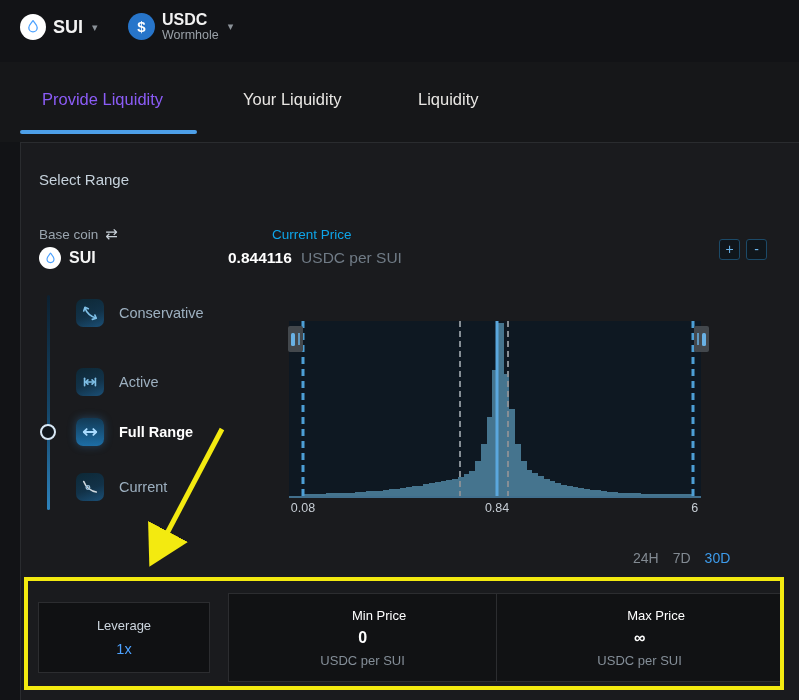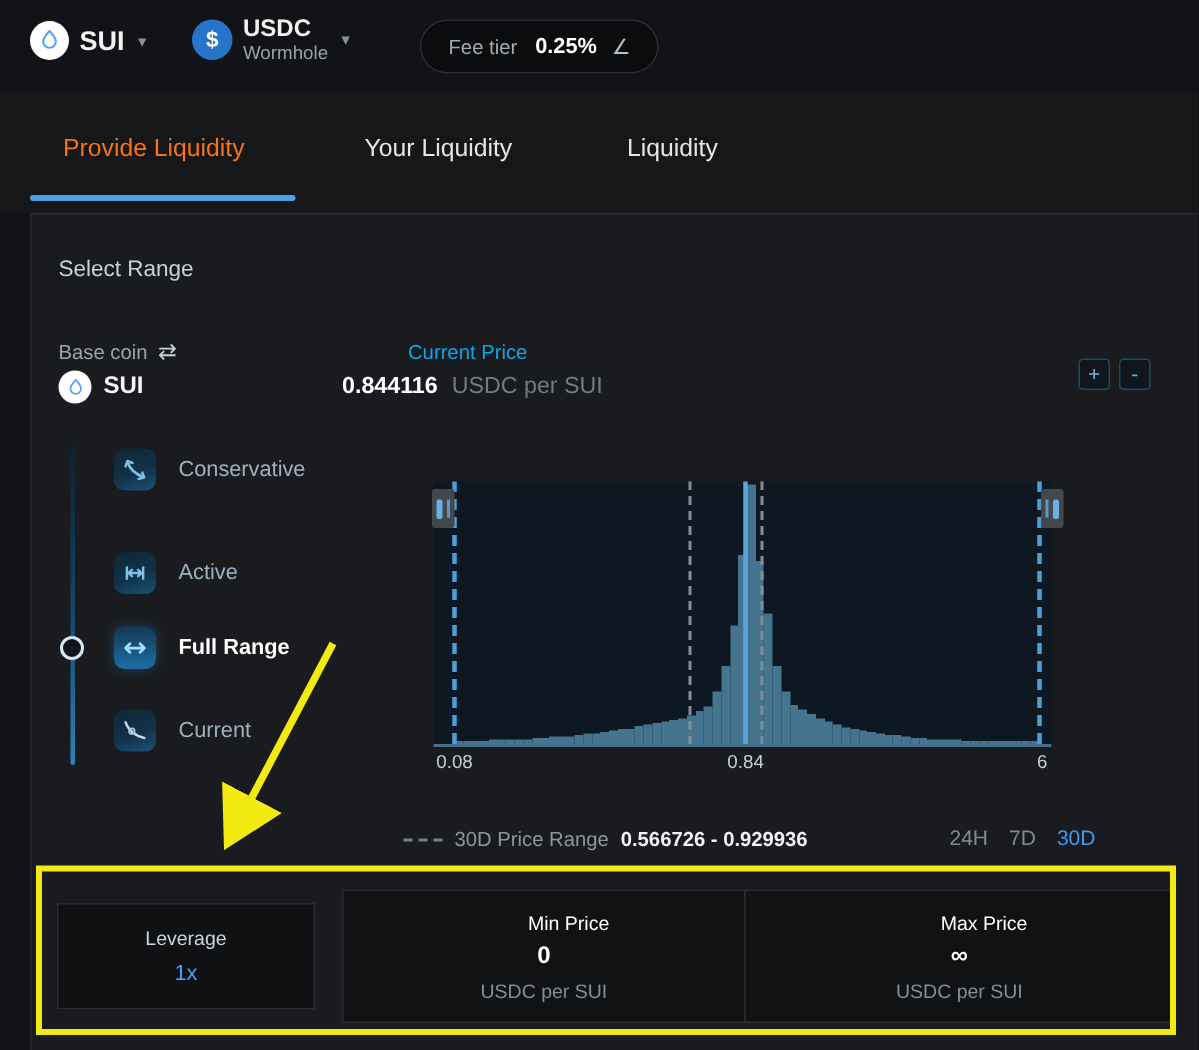"Fee tier" div.fee-pill { html: <div> <span>Fee tier</span> <span>0.25%</span> <span>∠</span> </div> -> none }
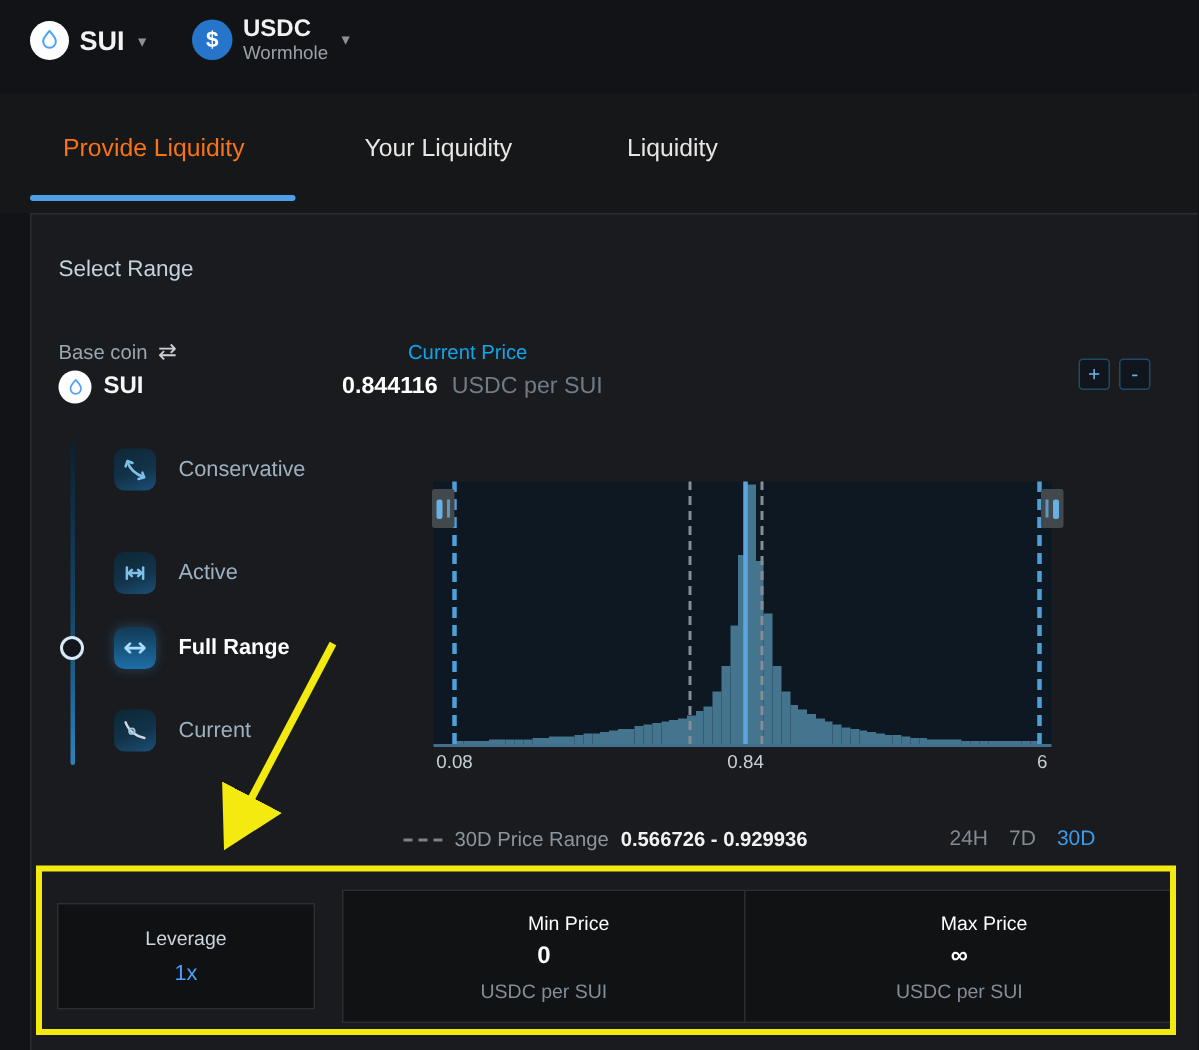"Provide Liquidity" .tab.active { color: #f97316 -> #8b5cf6 }
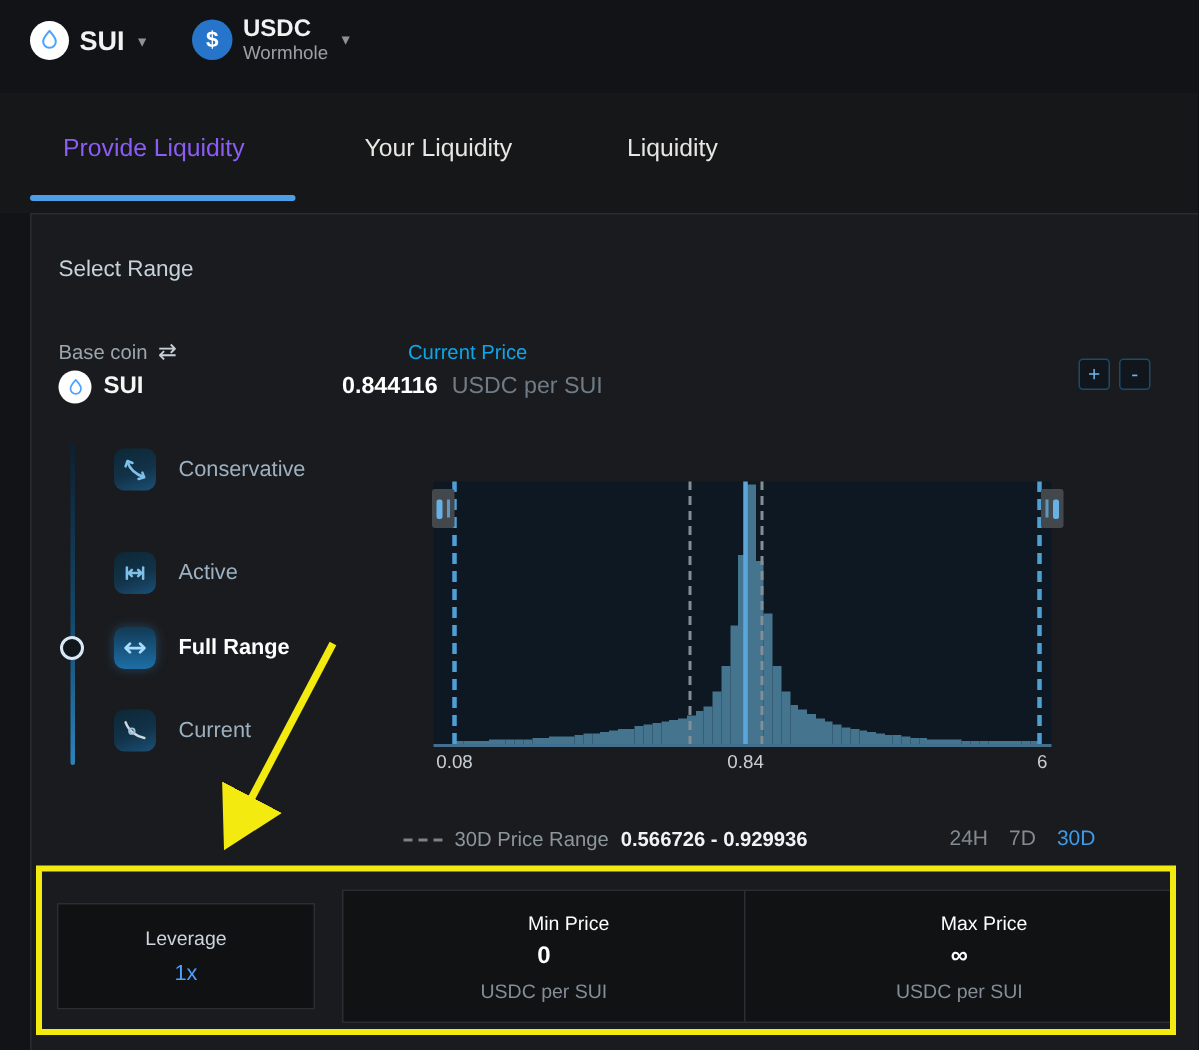"30D Price Range" div.legend-row { html: <div> <span></span> <span>30D Price Range</span> <span>0.566726 - 0.929936</span> </div> -> none }
